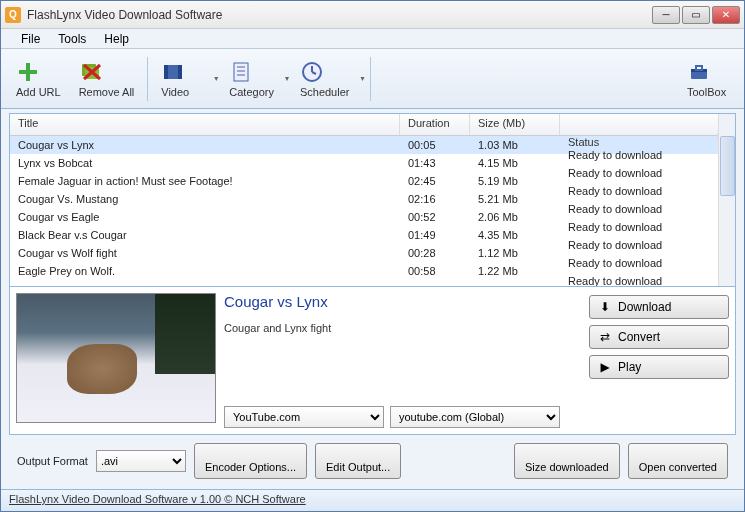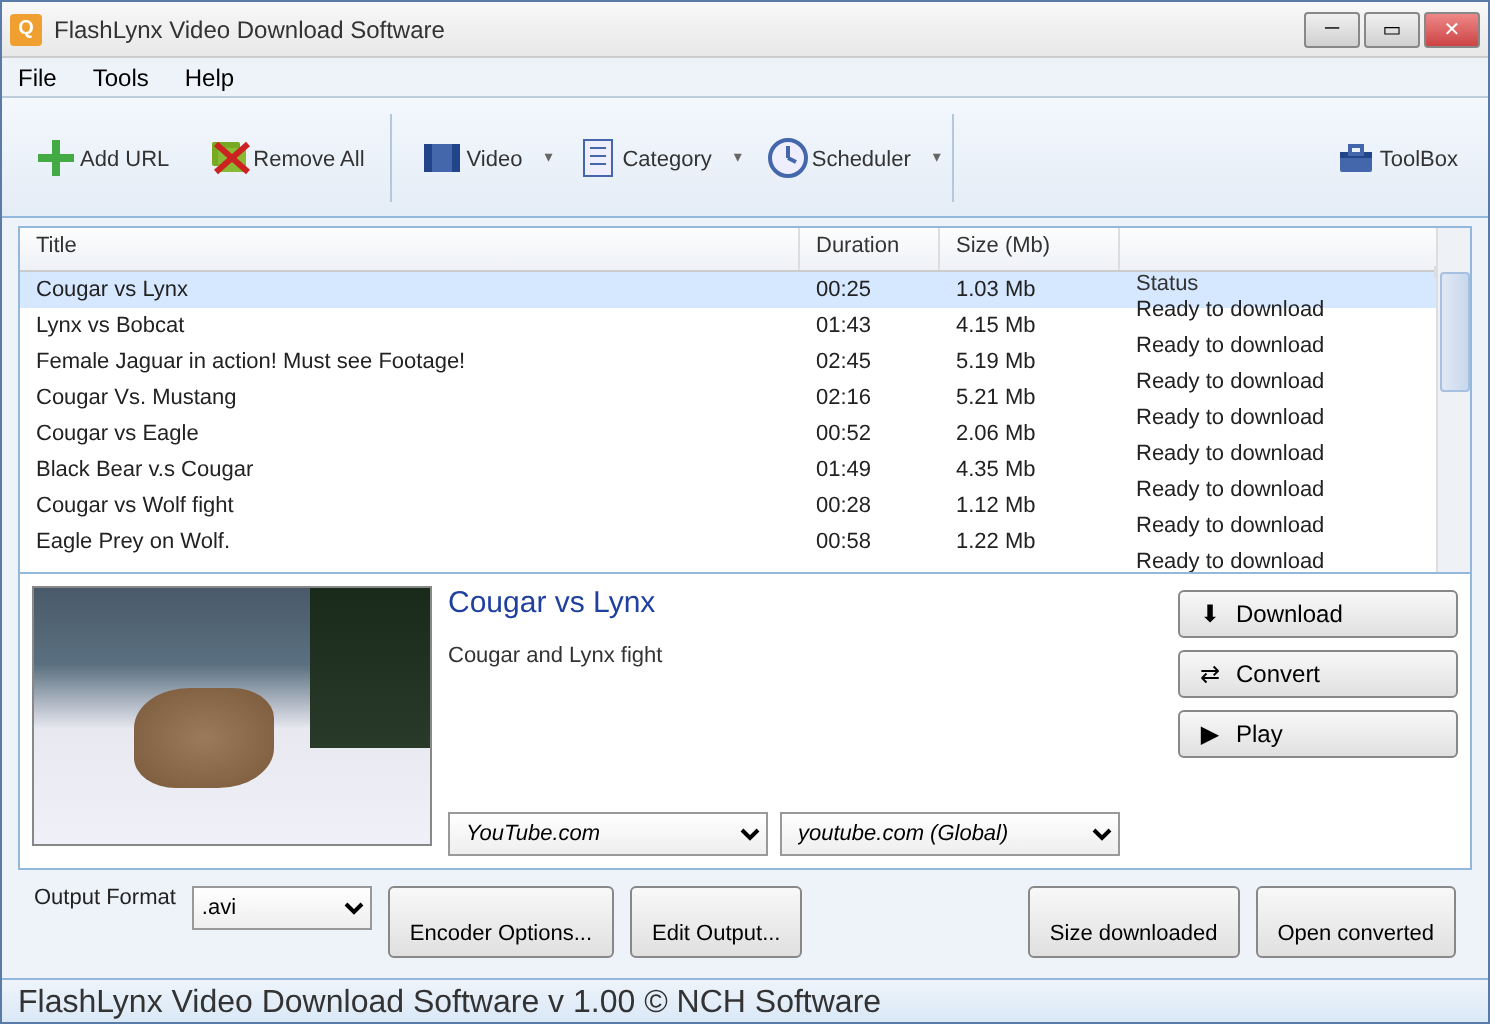"File" .menubar { padding: 0 0 -> 0 12px }
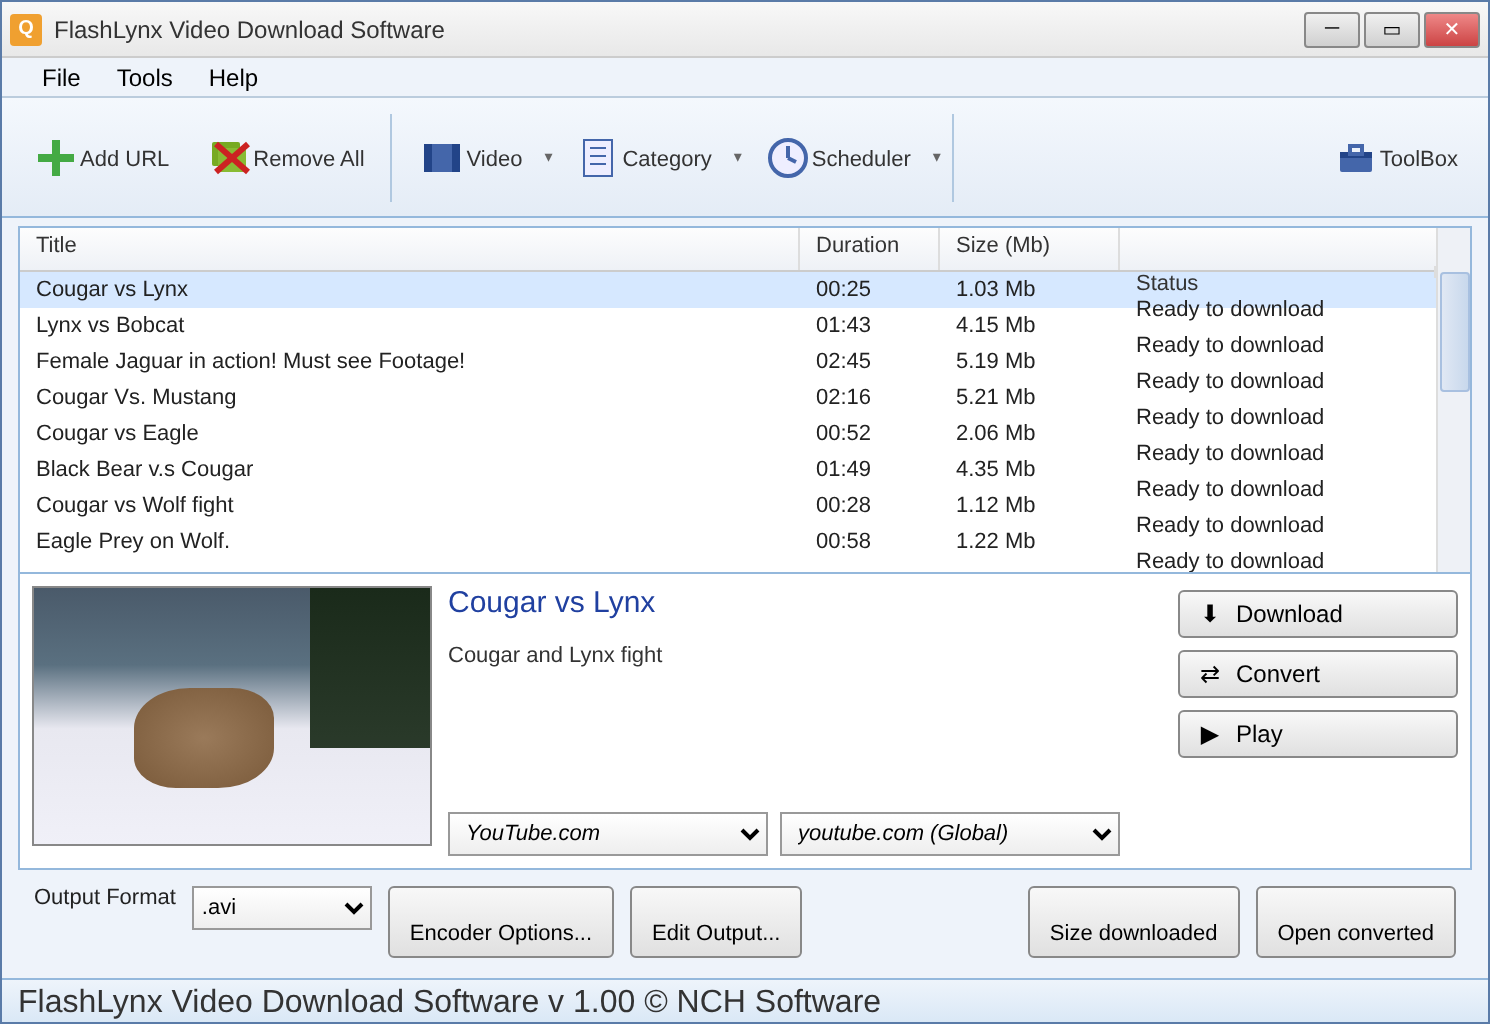"Add URL" .tool-btn { align-items: center -> none; flex-direction: none -> column }
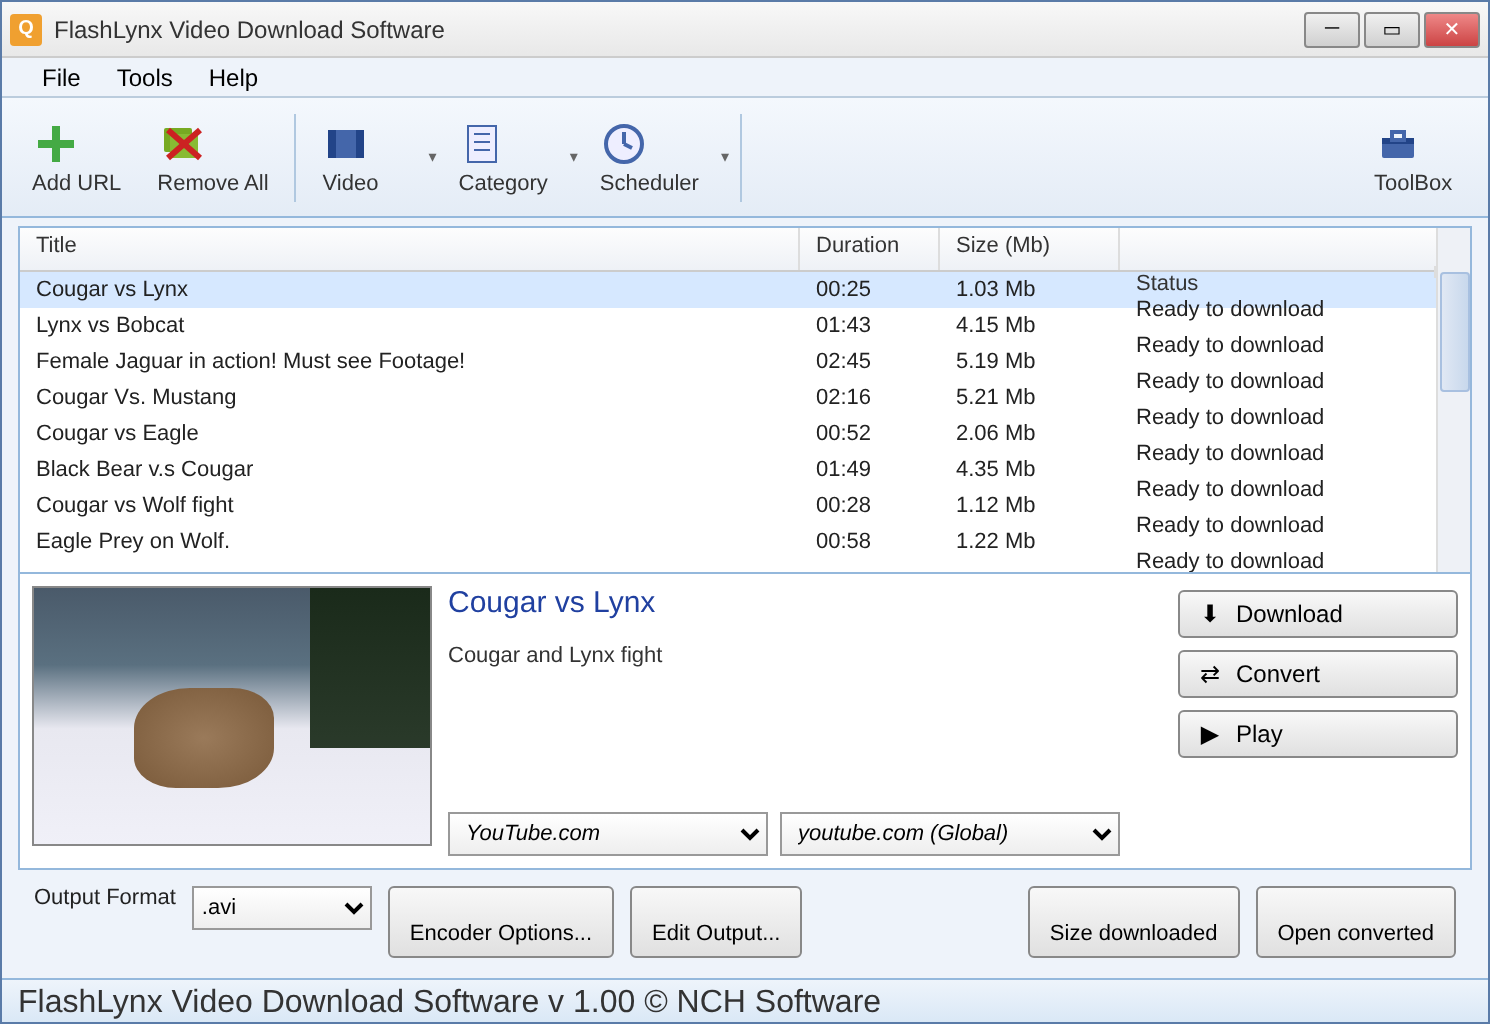"00:25" div.col-dur { text: 00:25 -> 00:05 }
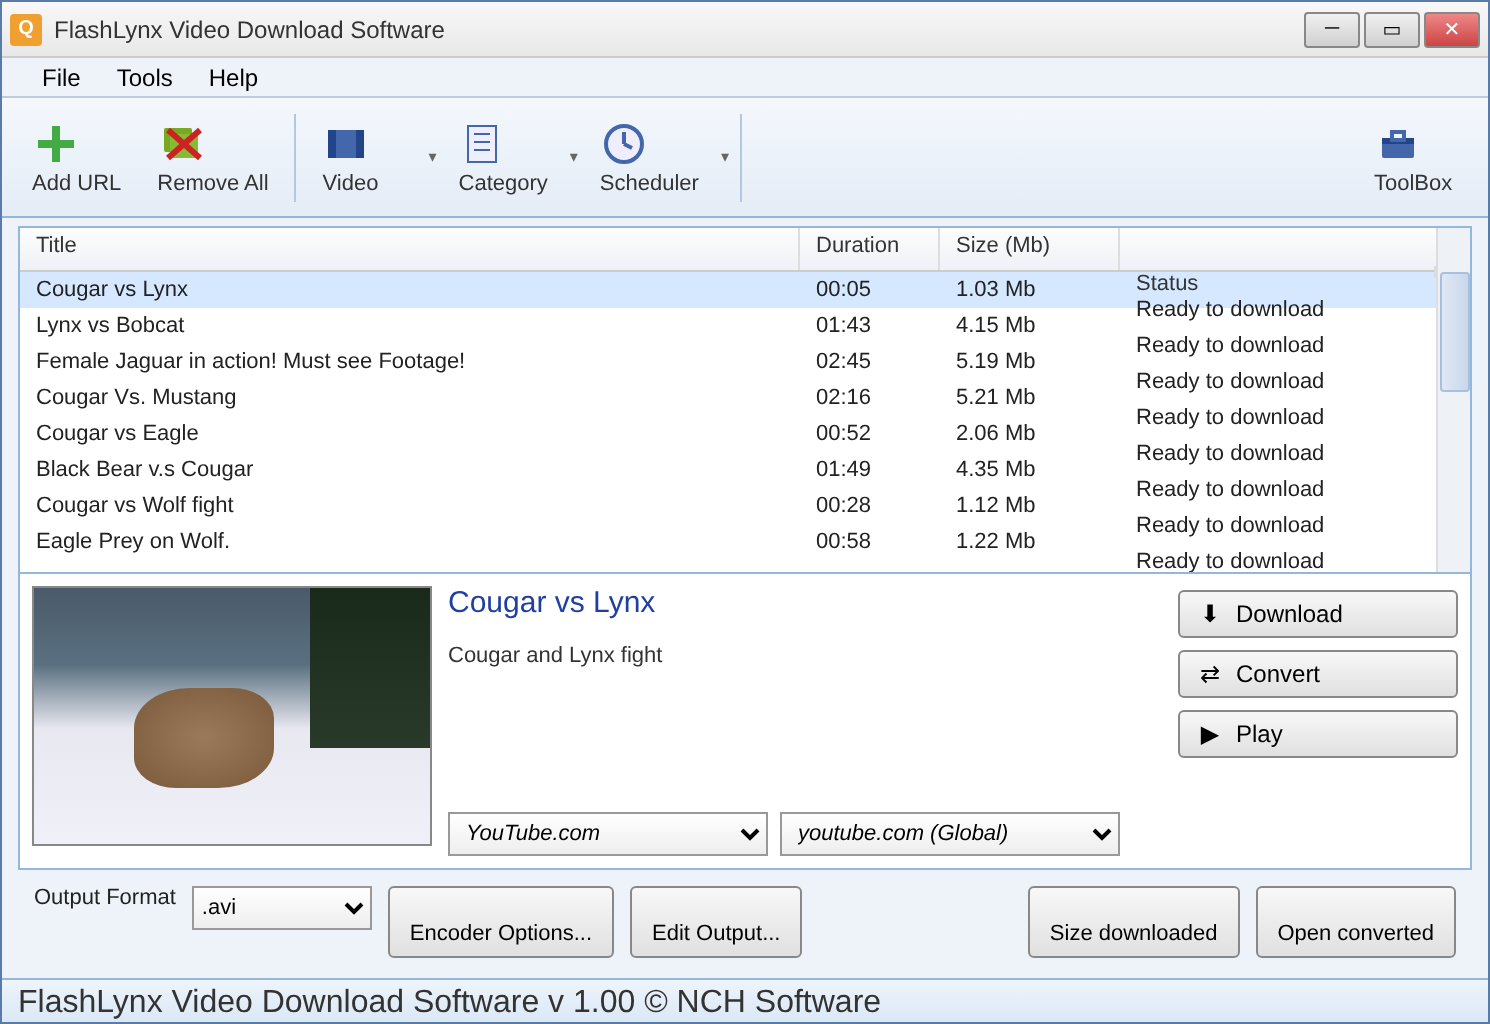"YouTube.com" .preview-selects select { font-style: italic -> none }
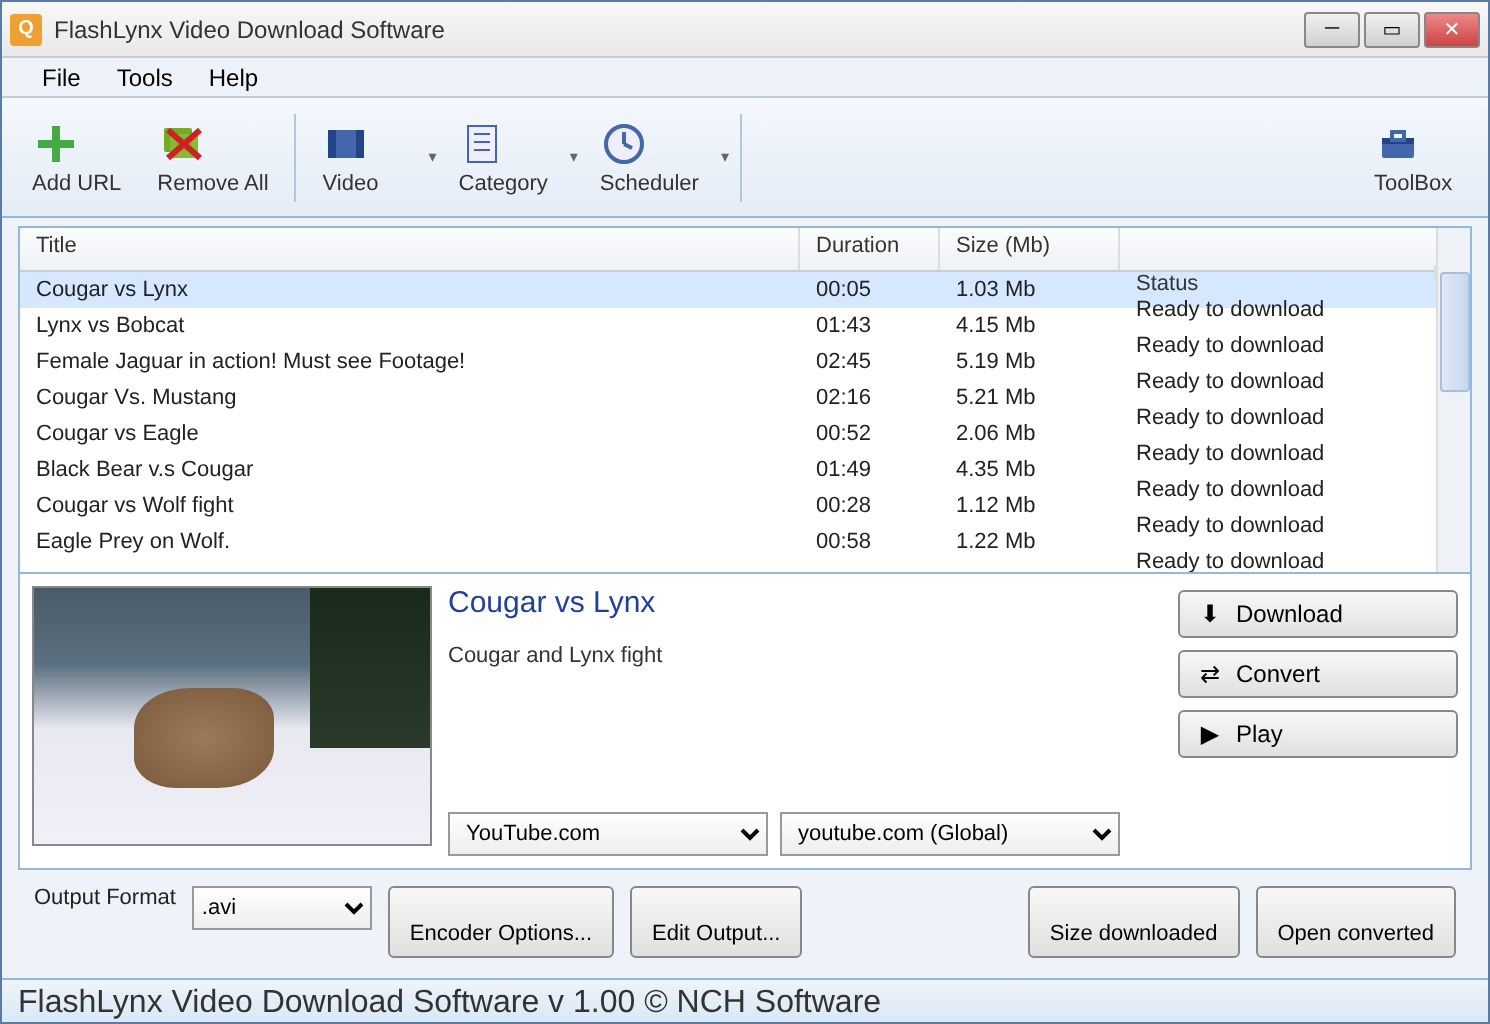"Output Format" .bottom-bar { align-items: flex-start -> center }
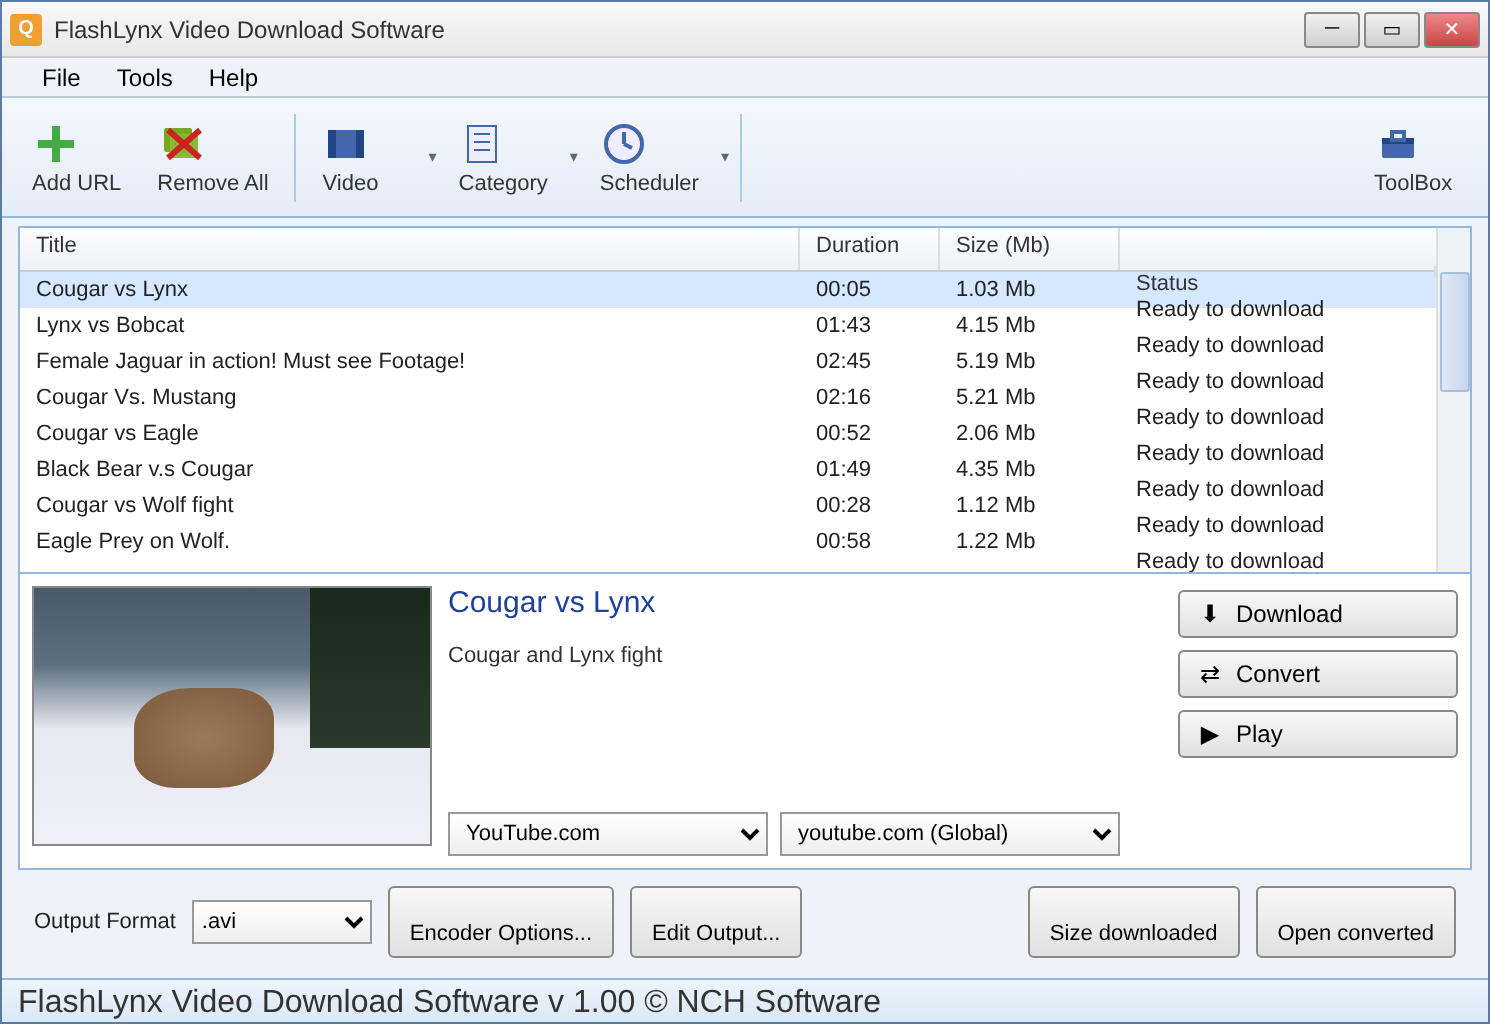"FlashLynx Video Download Software v" .statusbar { font-size: 16px -> 11px; text-decoration: none -> underline }
